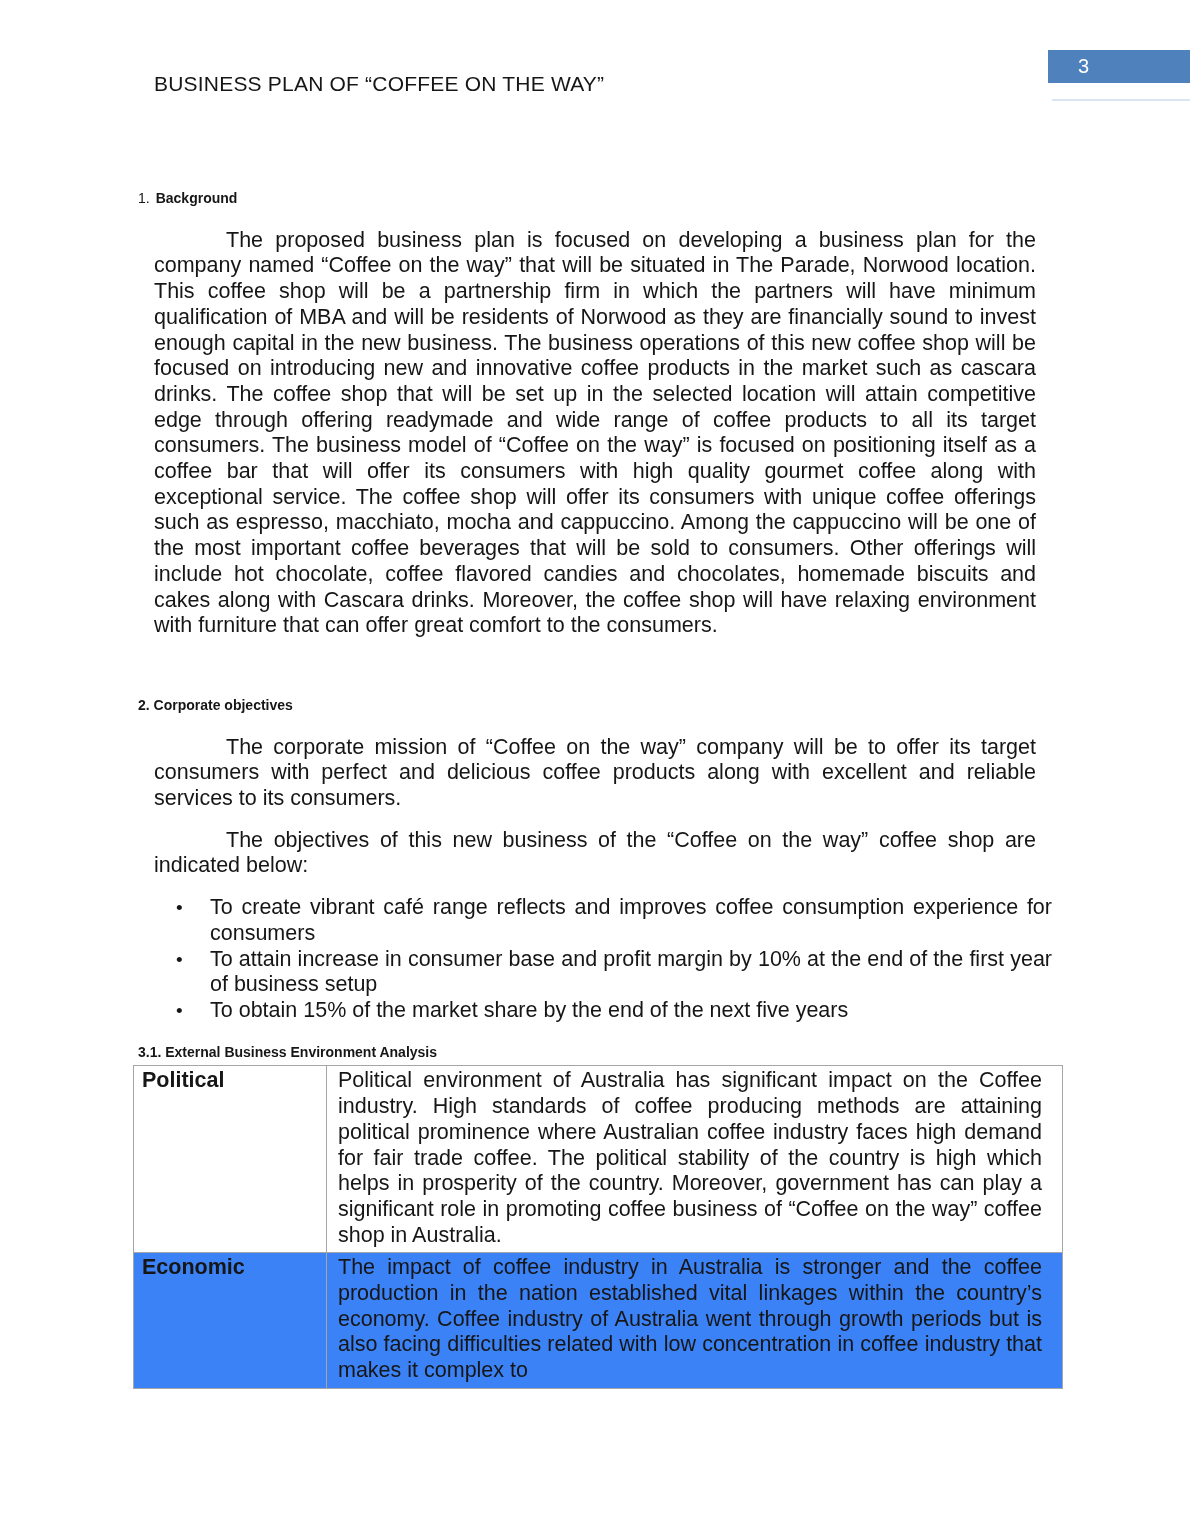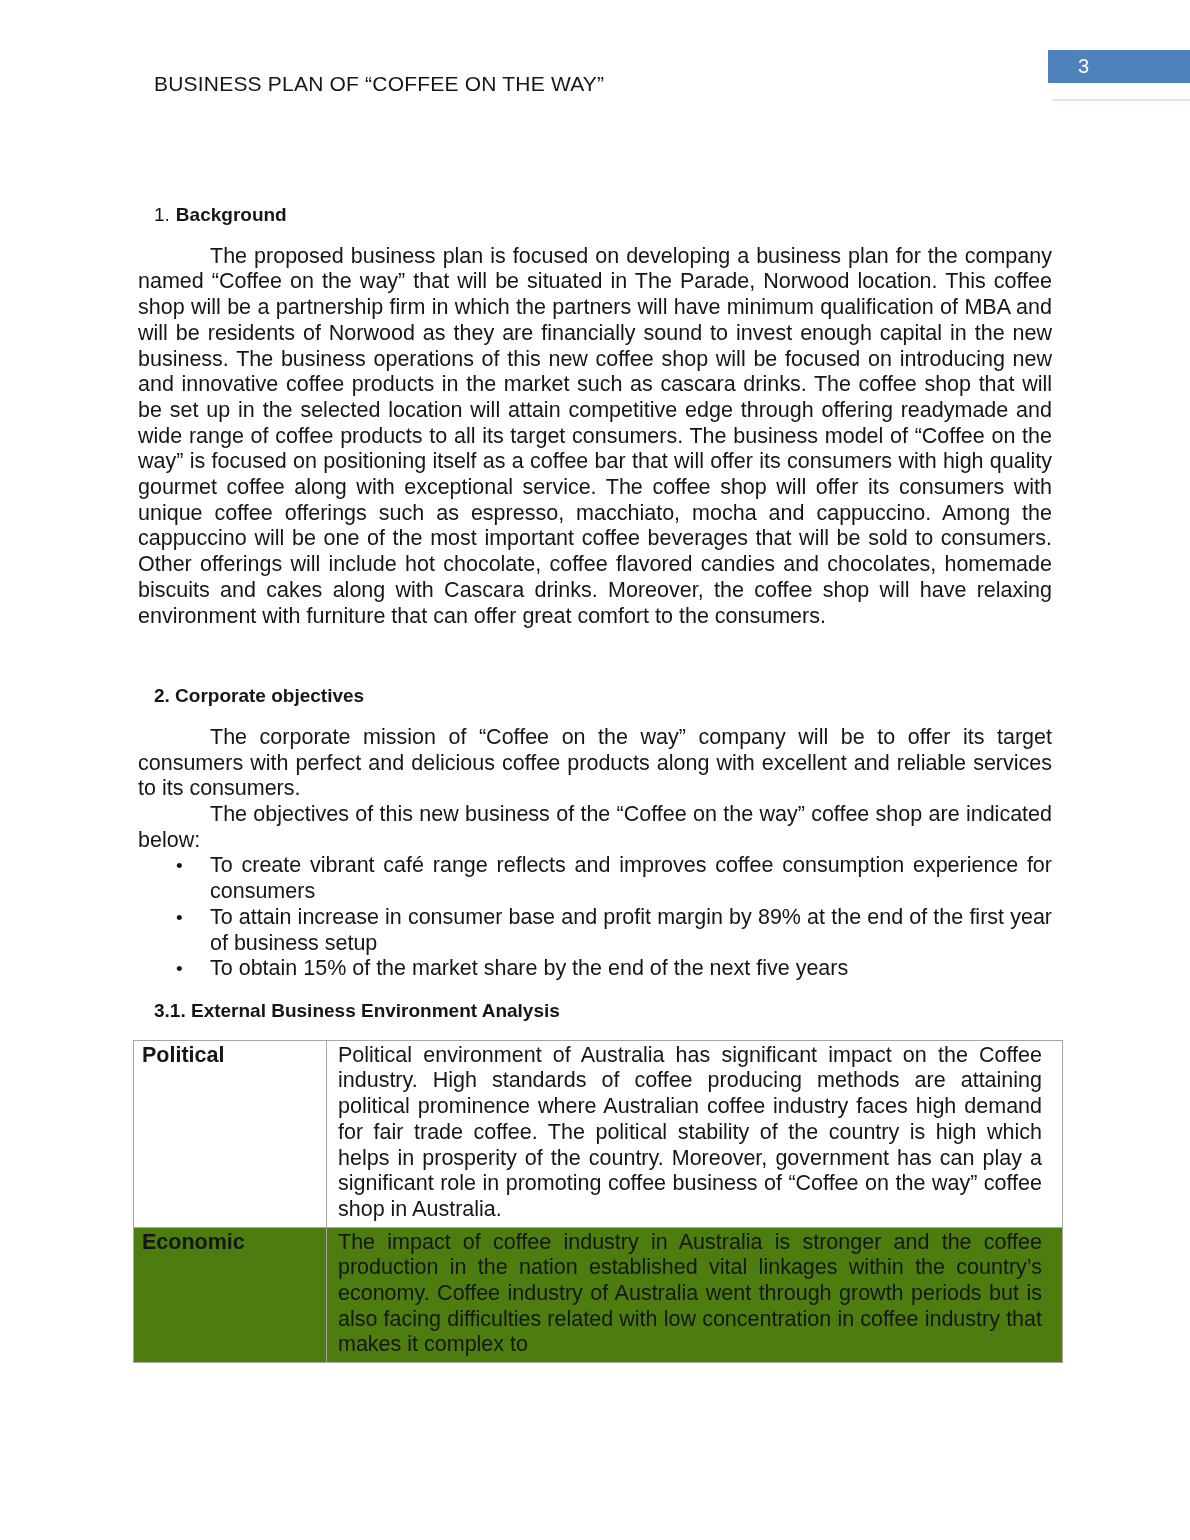"1. Background" .sec-heading { font-size: 19px -> 14px; margin: 16px -> 0 }
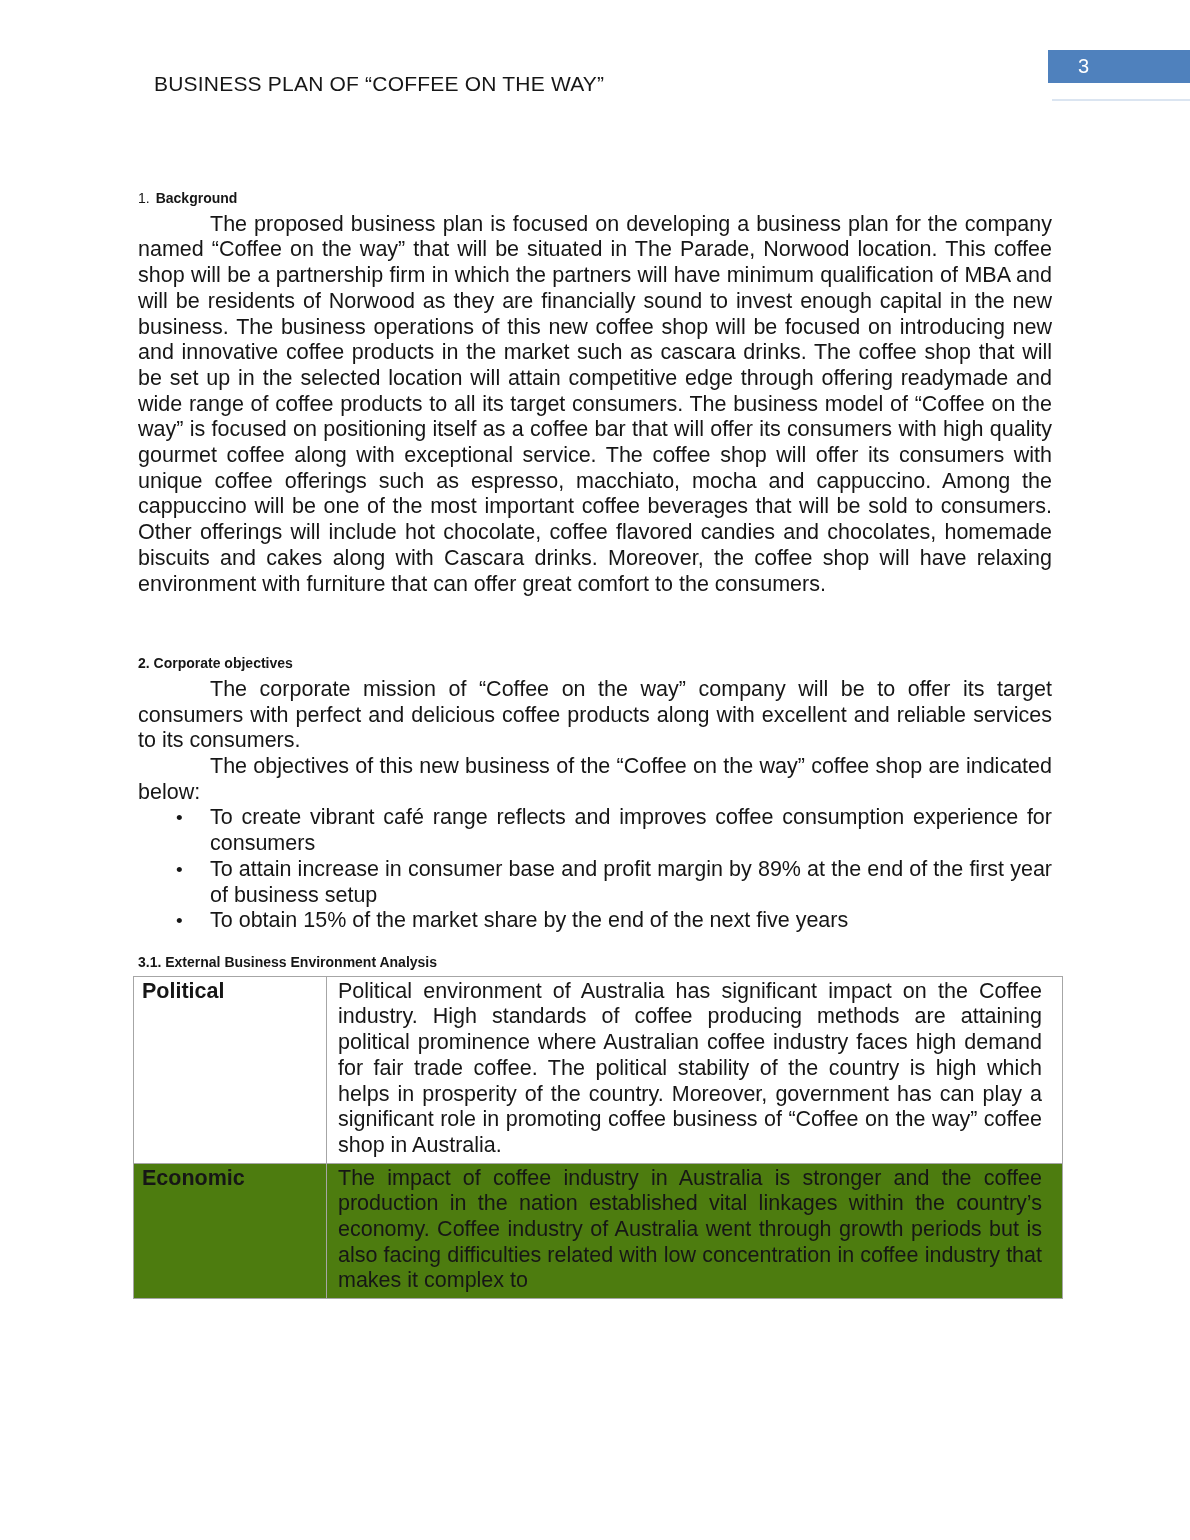"The proposed business plan is" .content p { margin: 0 -> 16px }
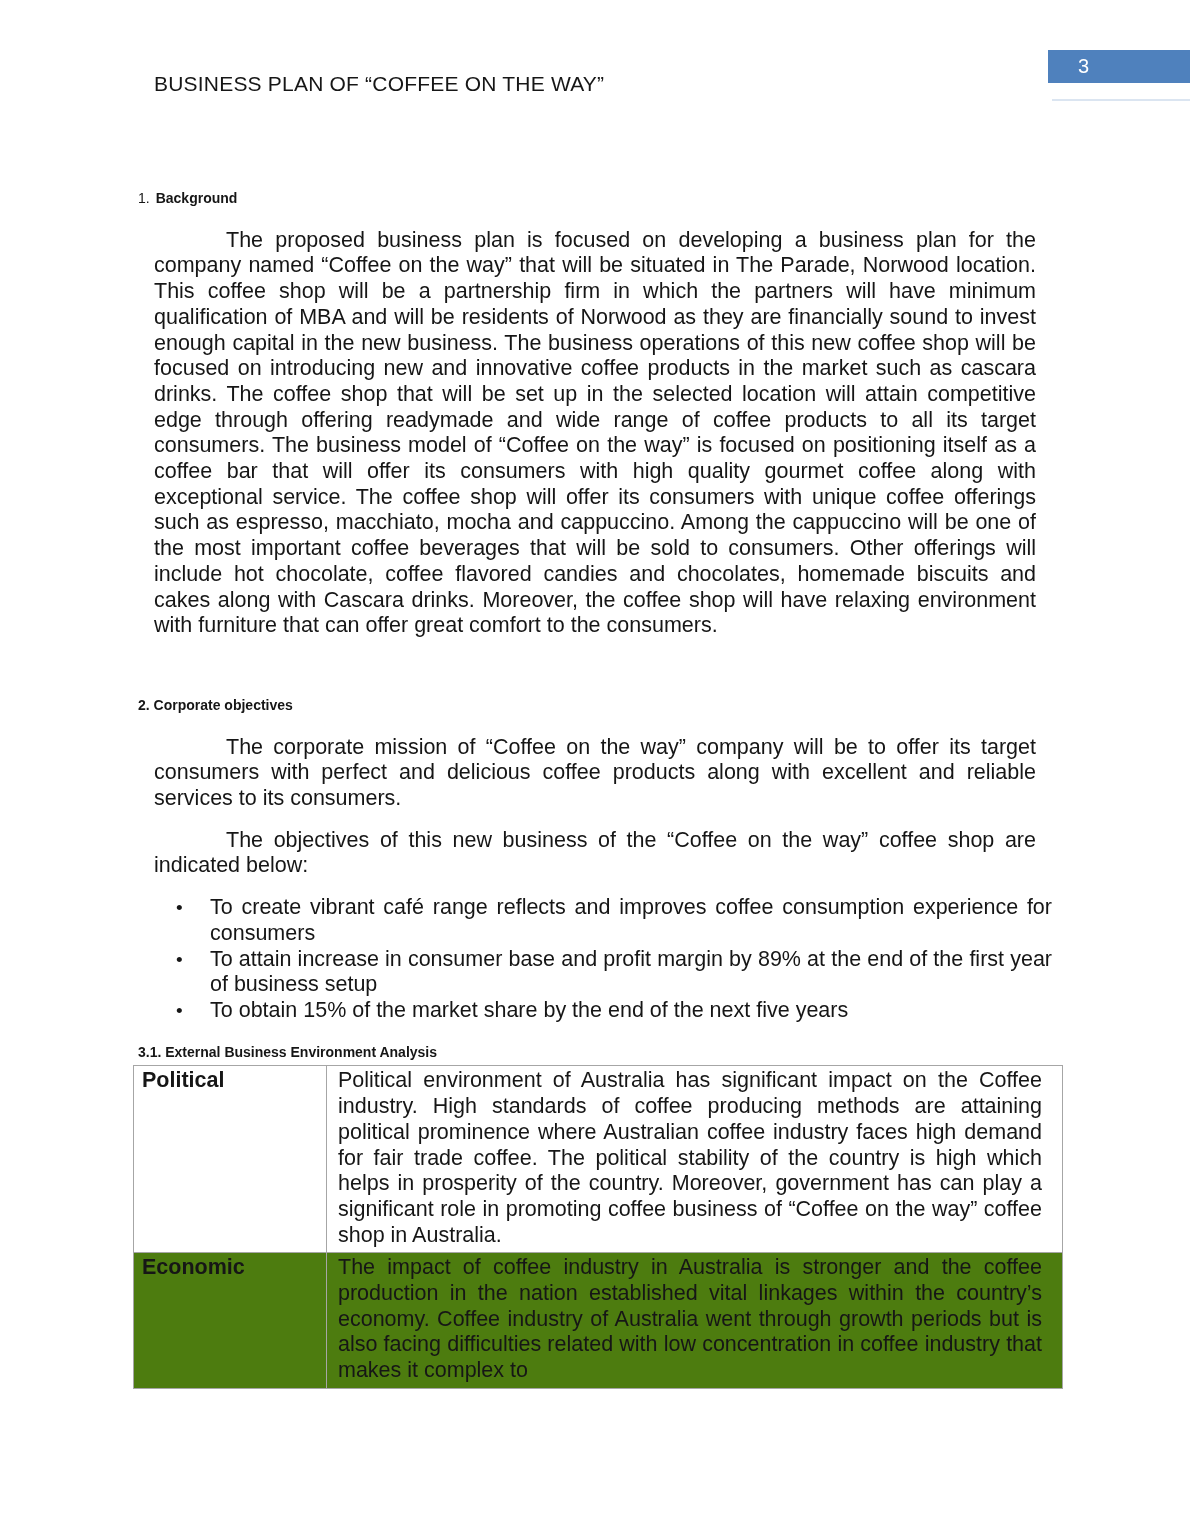"To attain increase in consumer" span.li-text { text: 89% -> 10% }
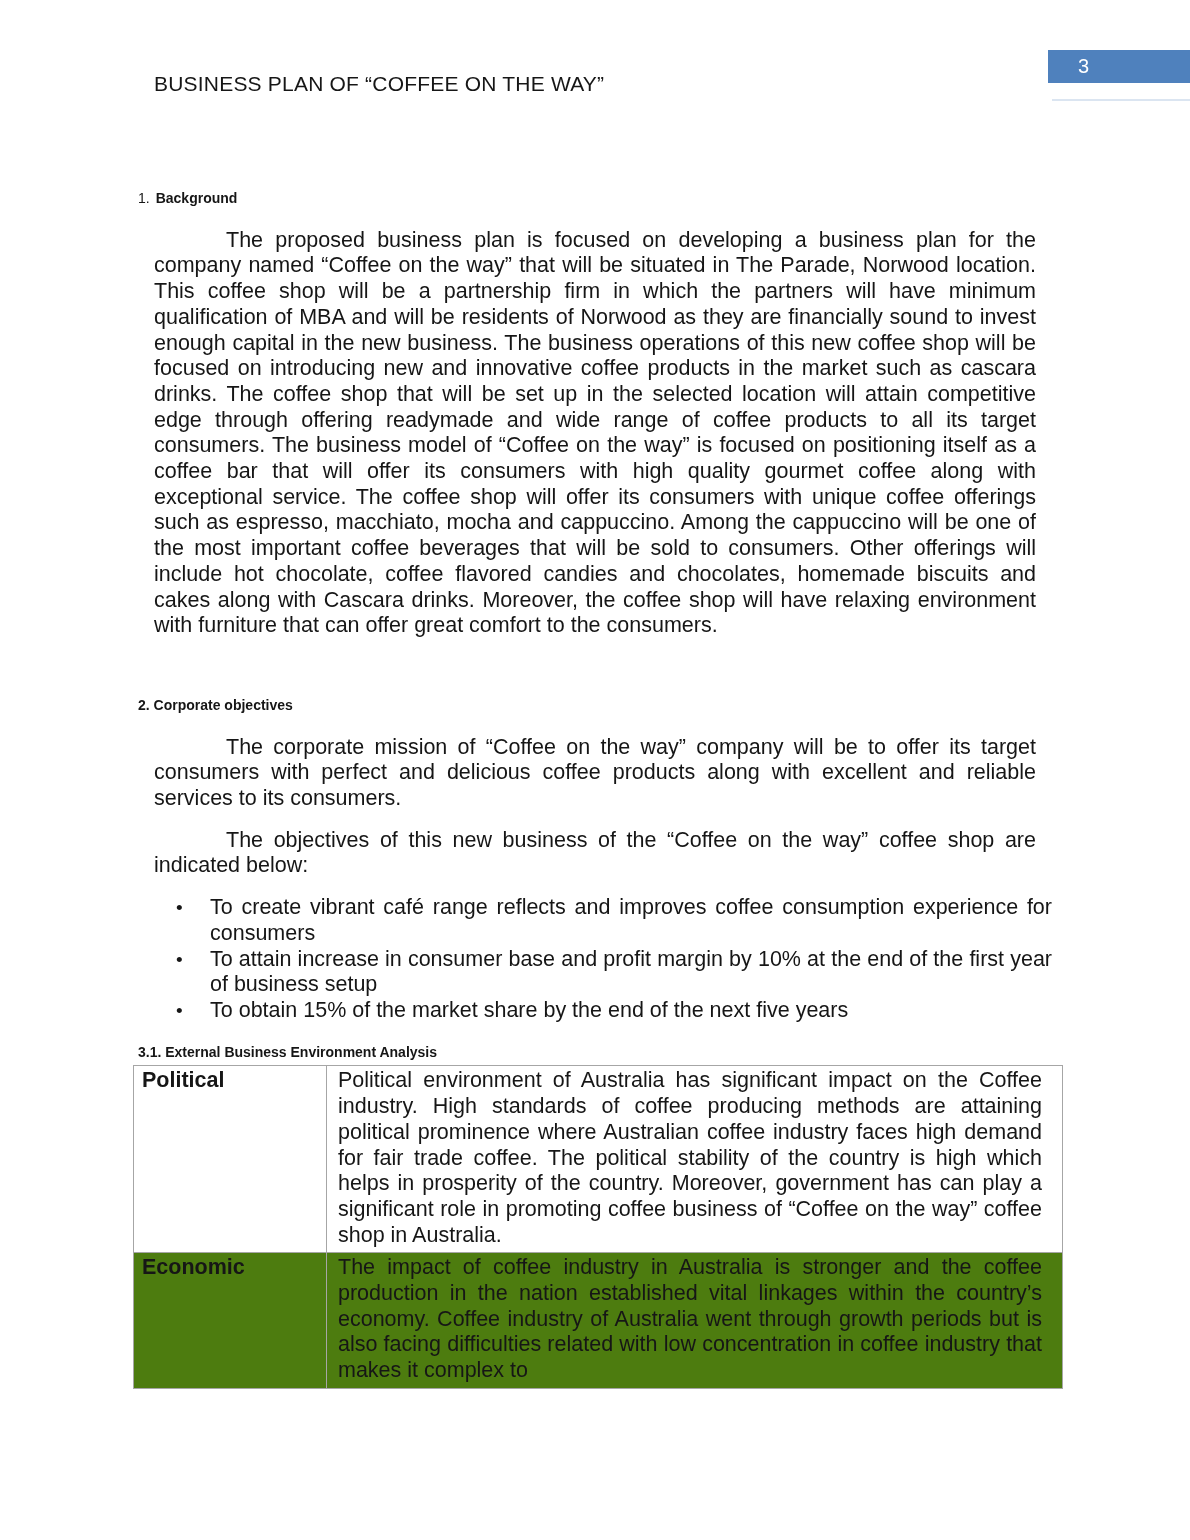"Economic" tr.alt-row td { background: #4d7c0f -> #3b82f6 }
